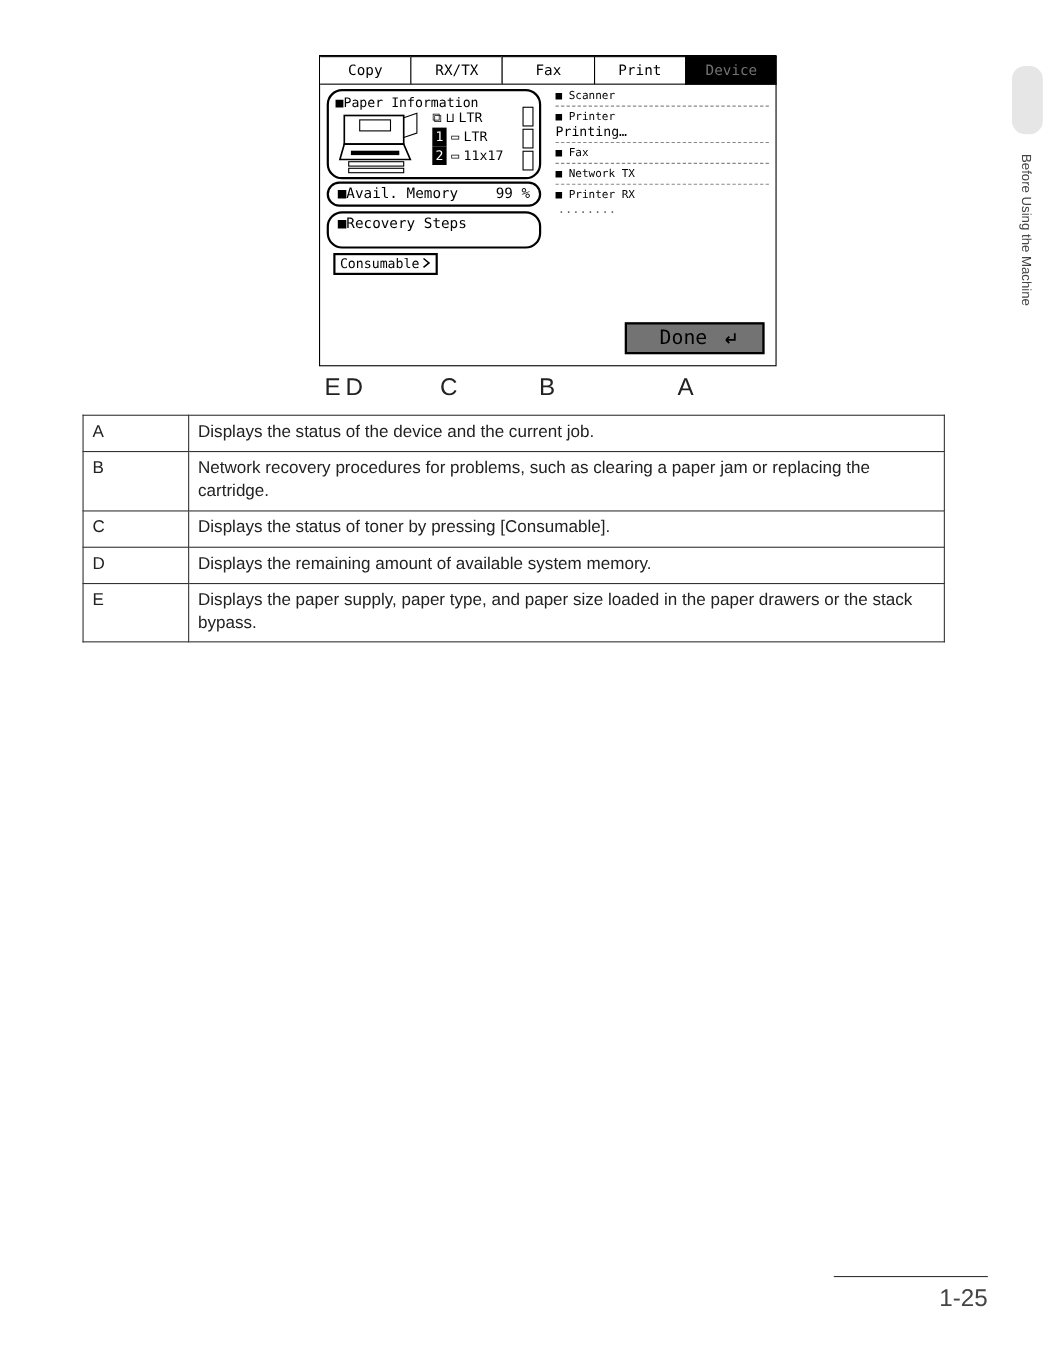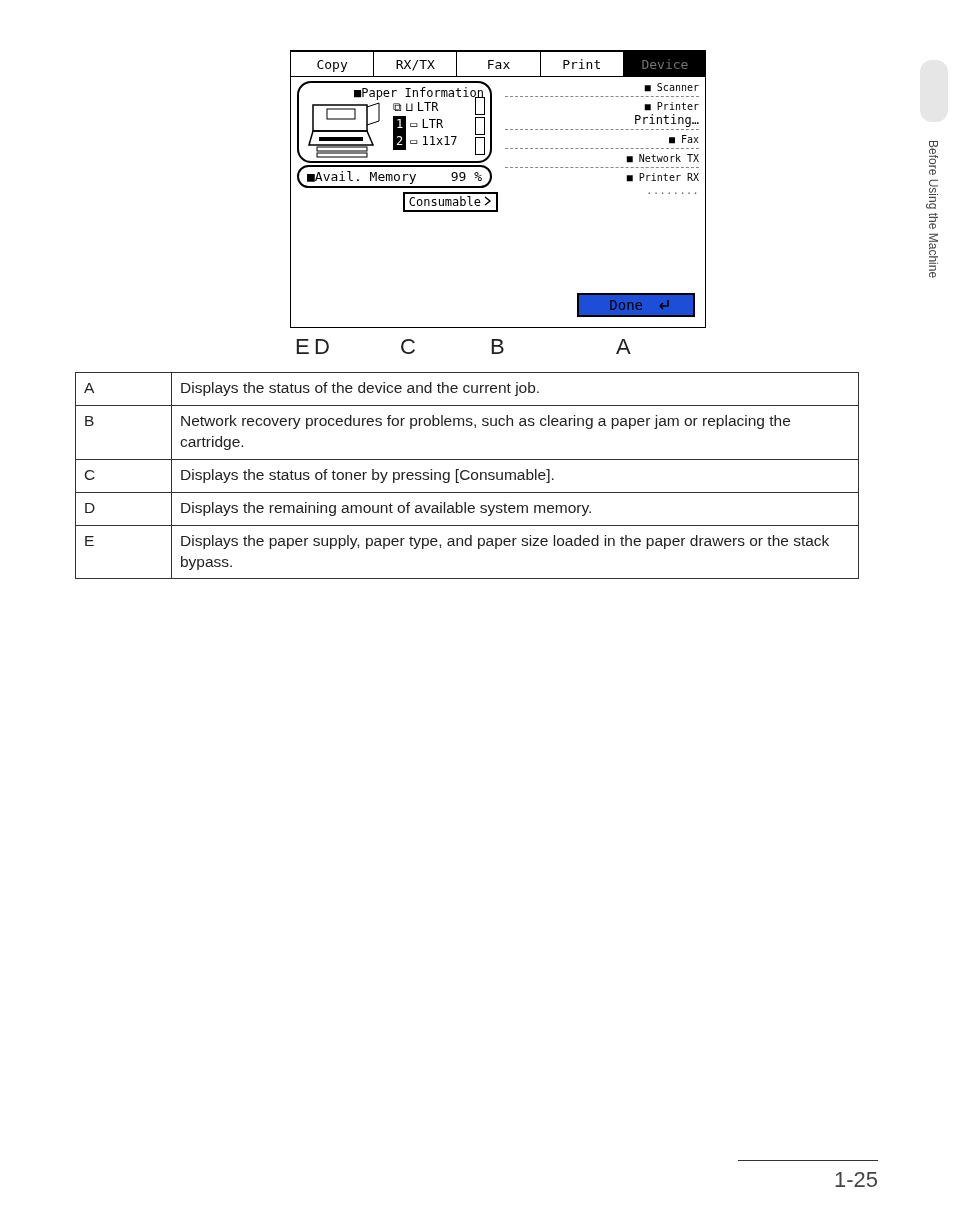"■Paper Information" .col { text-align: right -> none }
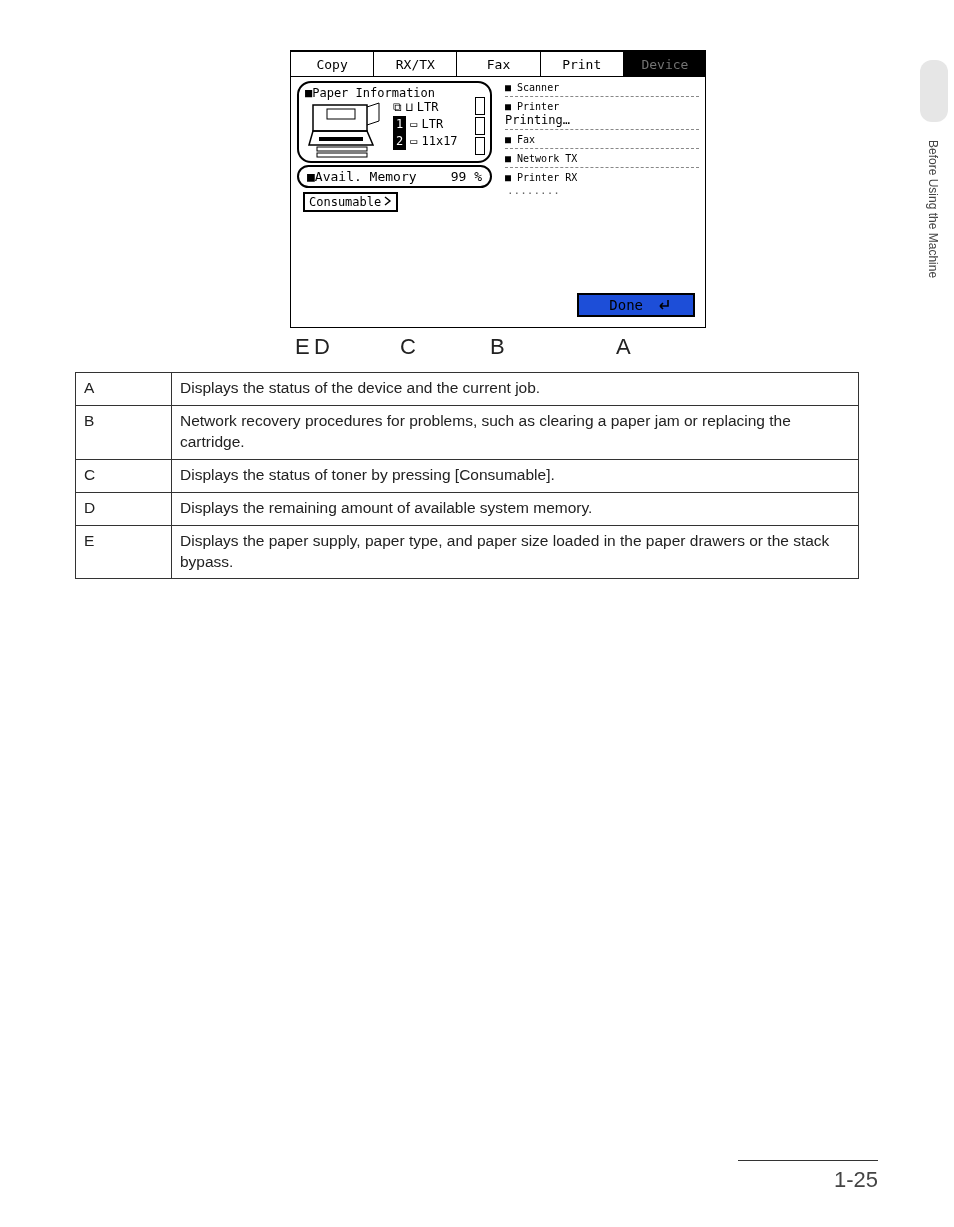"■Recovery Steps" div.panel { html: none -> <div> <span>■Recovery Steps</span> </div> }
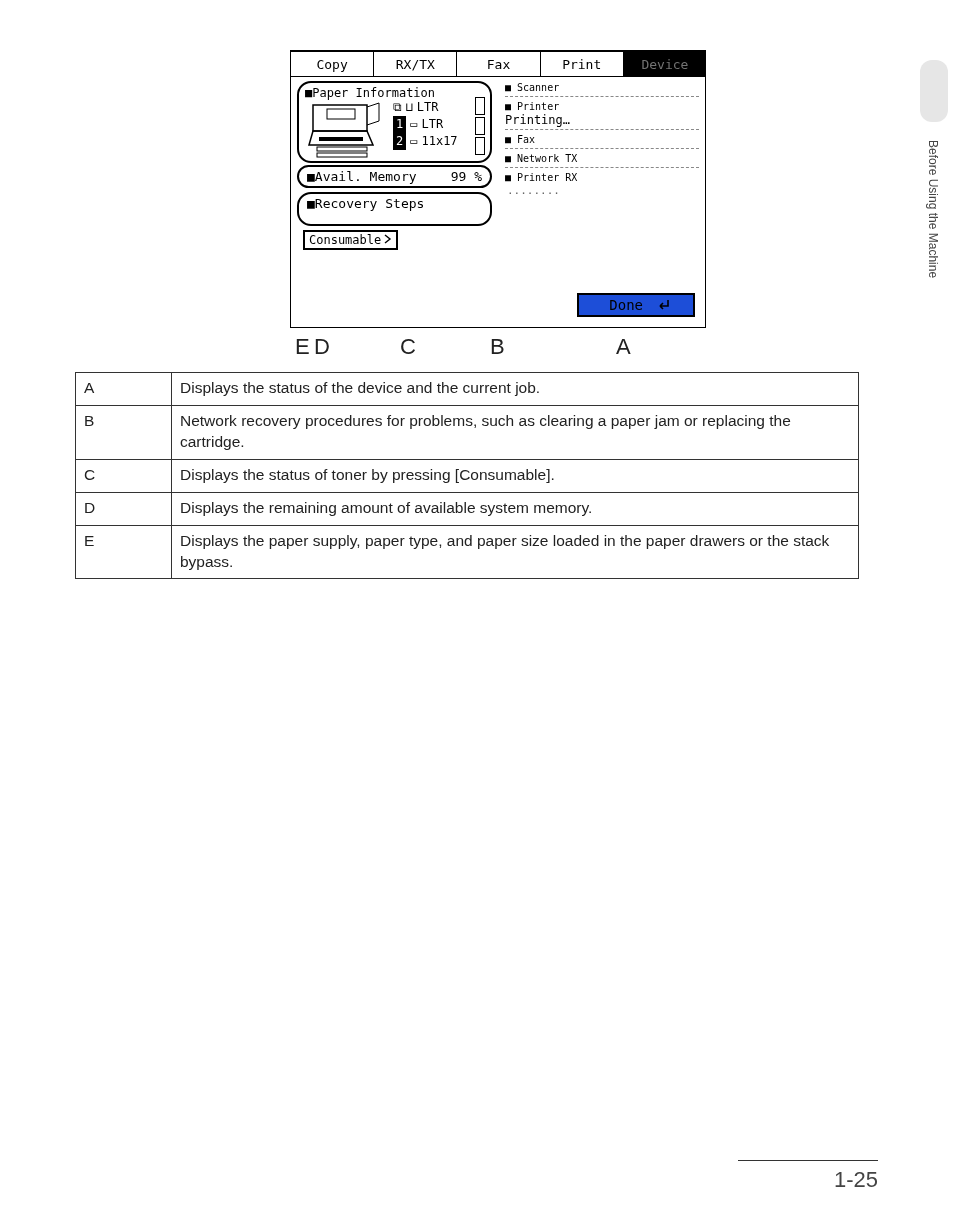"Done" .done-btn { background: #1d4ed8 -> #737373; font-size: 14px -> 18px }
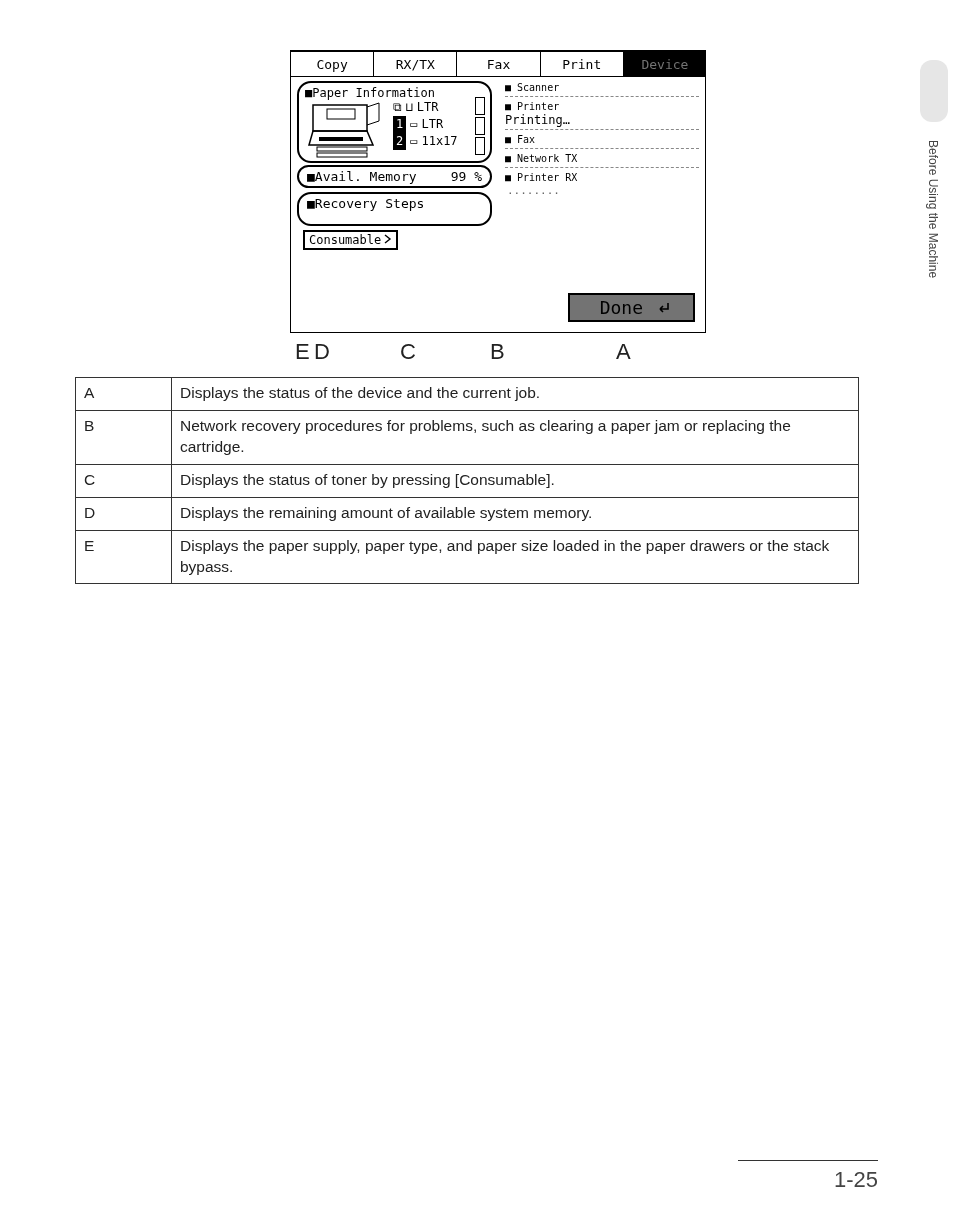"1-25" .footer { right: 76px -> 56px }
